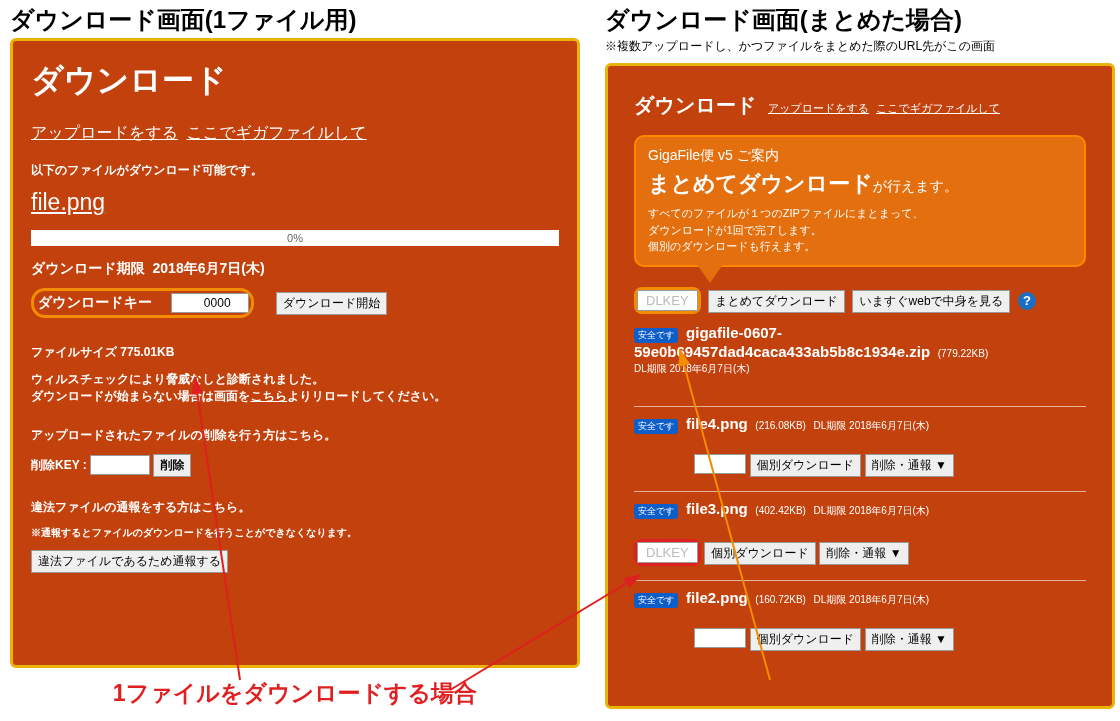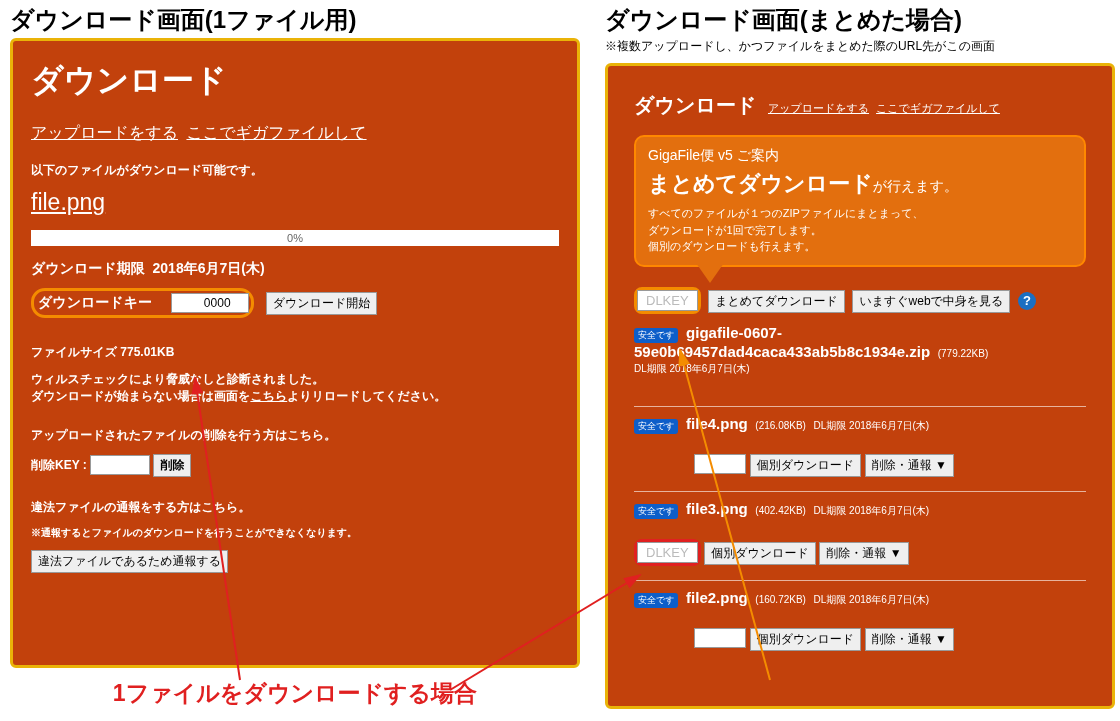"ダウンロード開始" span.btn { margin-left: 8px -> 18px }
